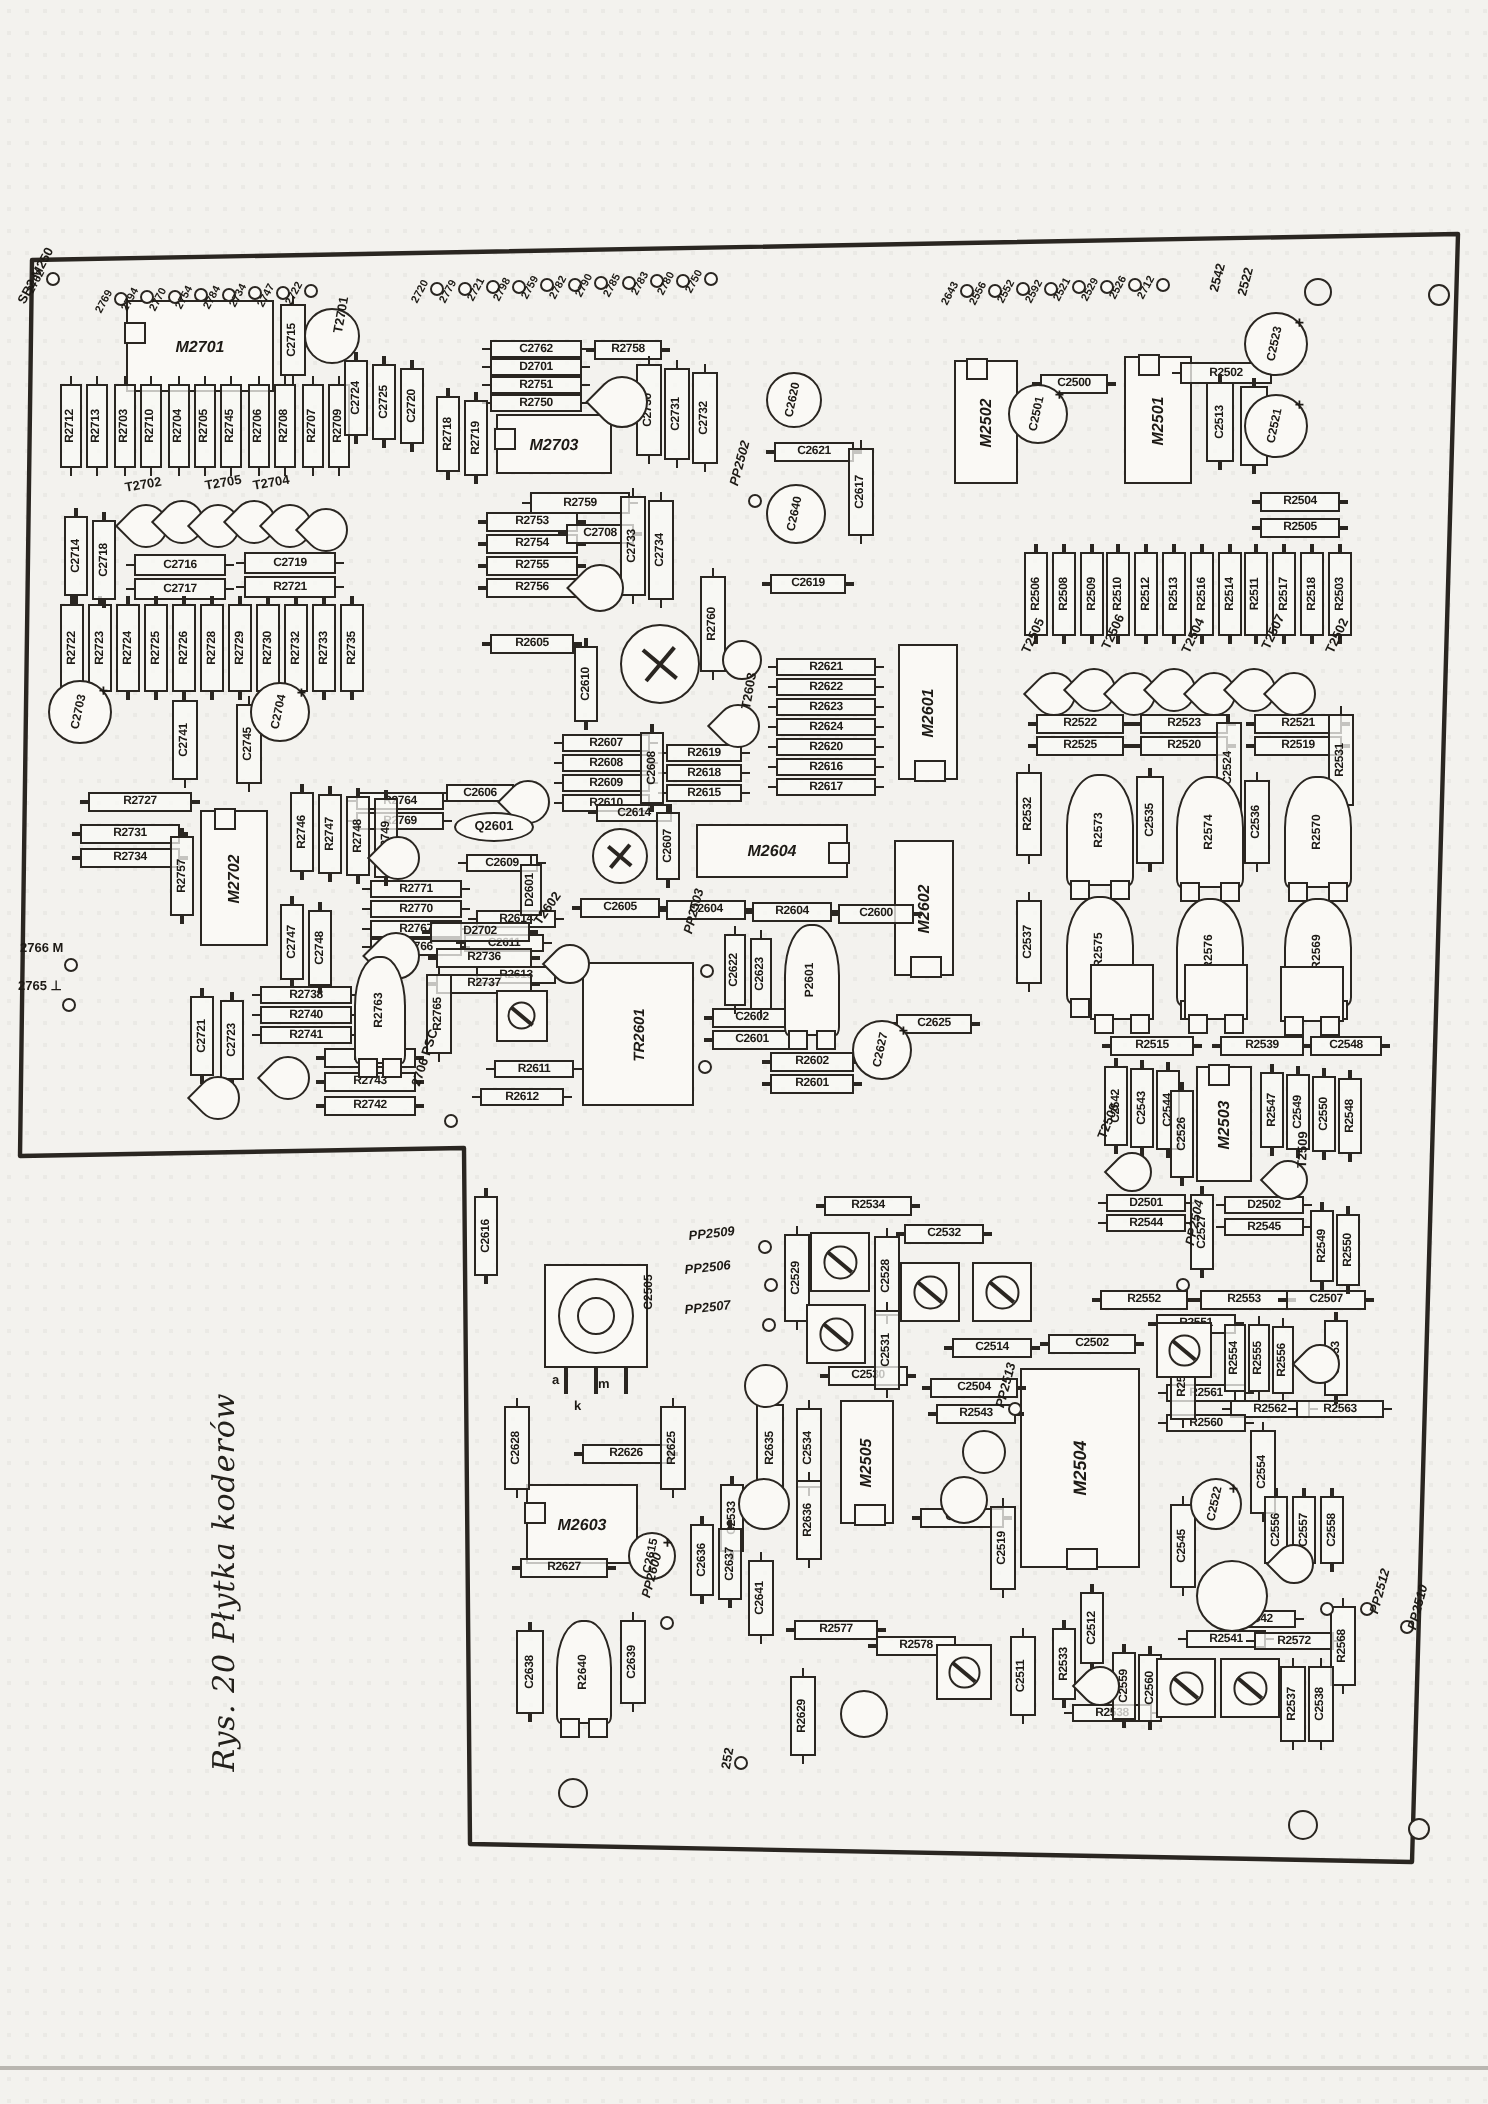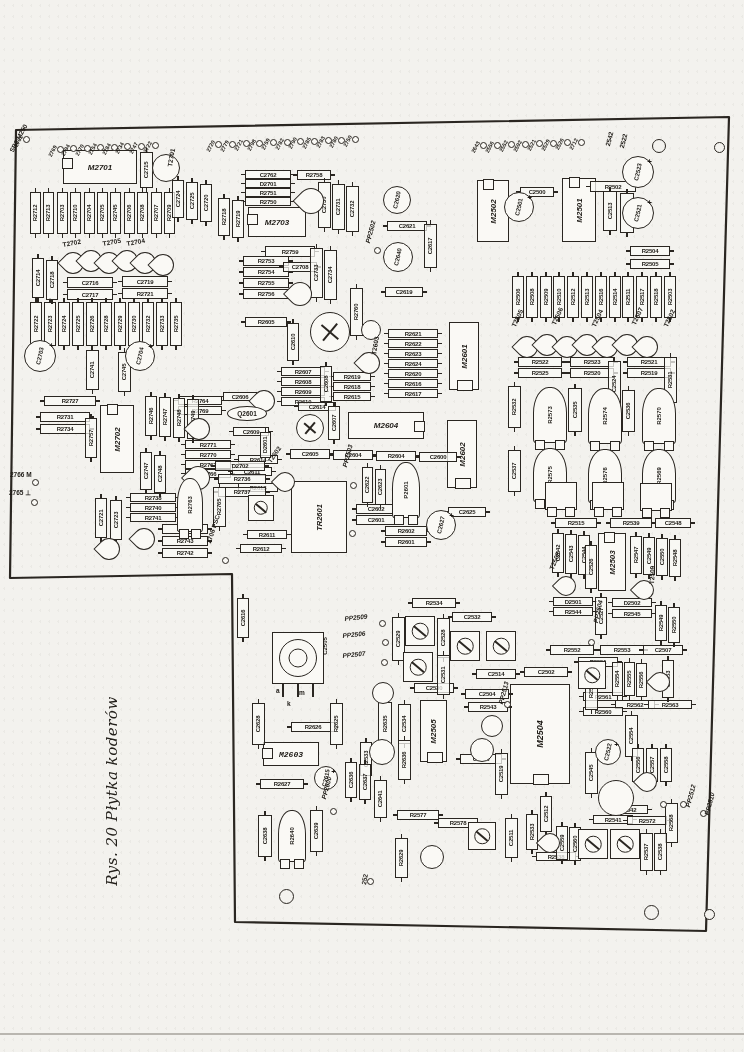"M2701" div.comp { height: 34px -> 46px }
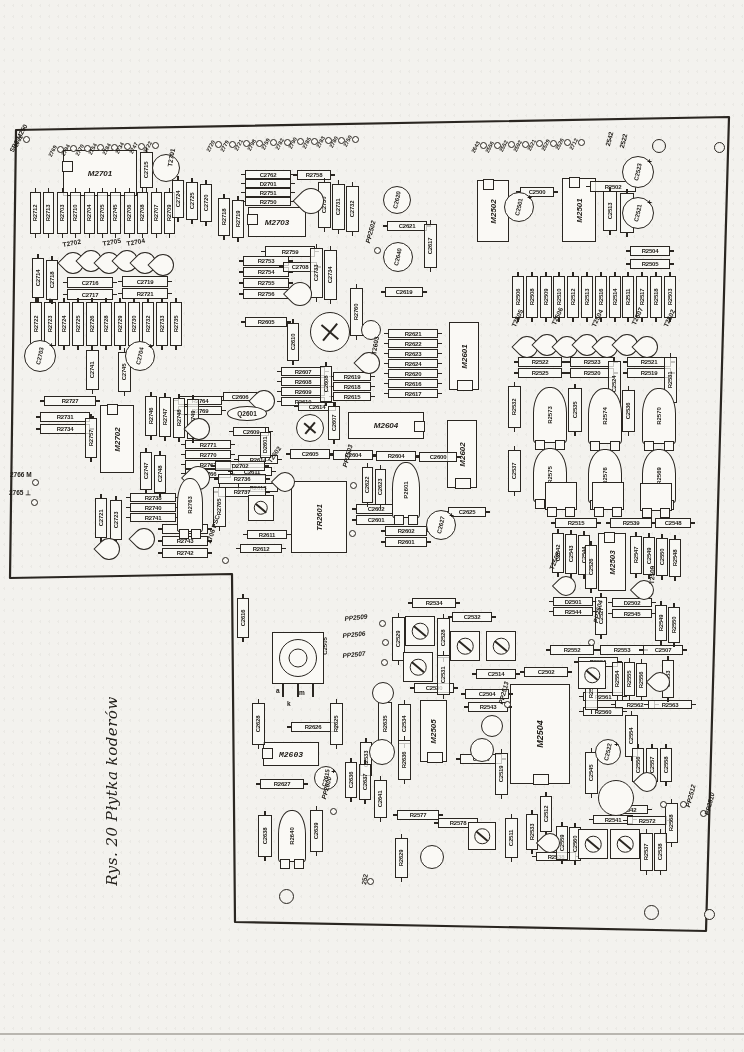"M2603" div.comp { font-family: Liberation Mono, monospace -> none; height: 24px -> 40px }
